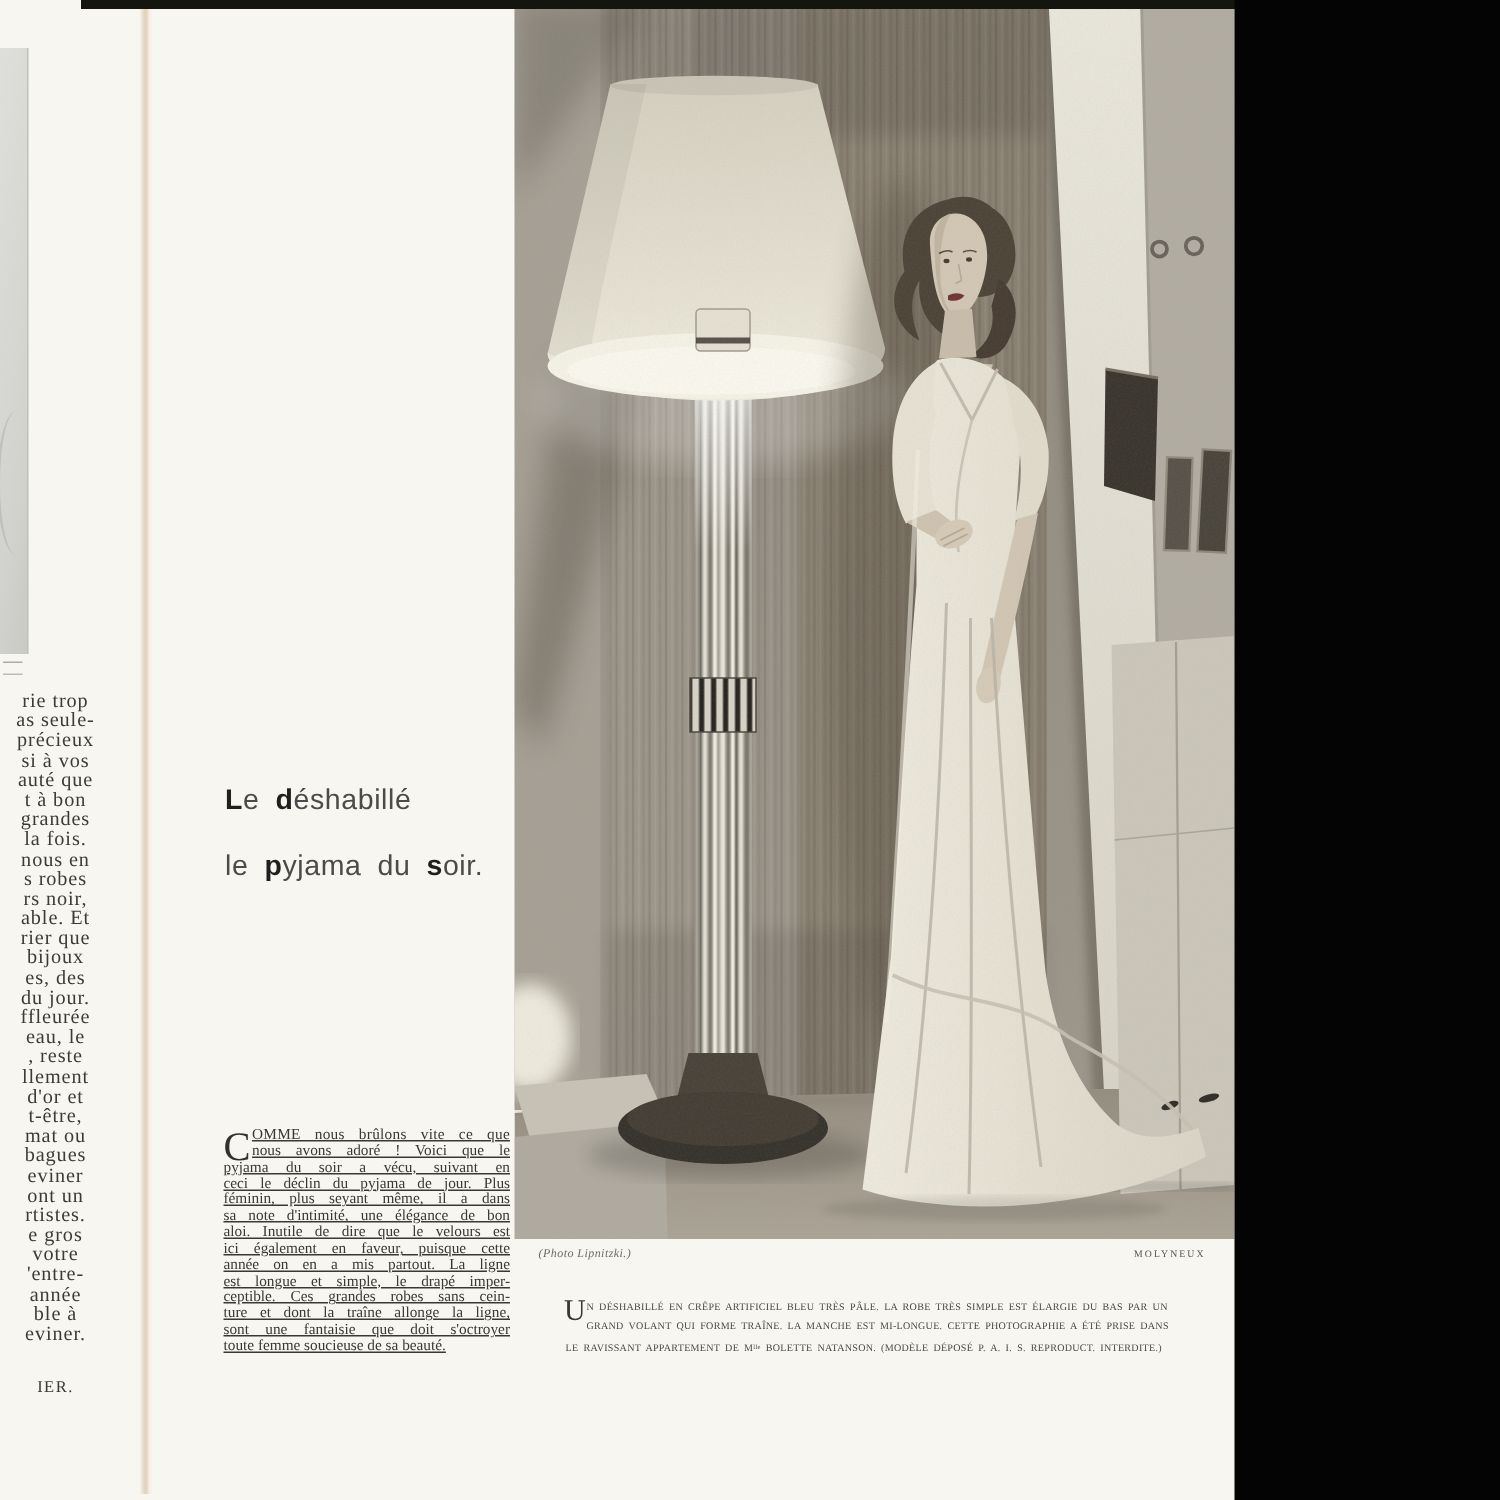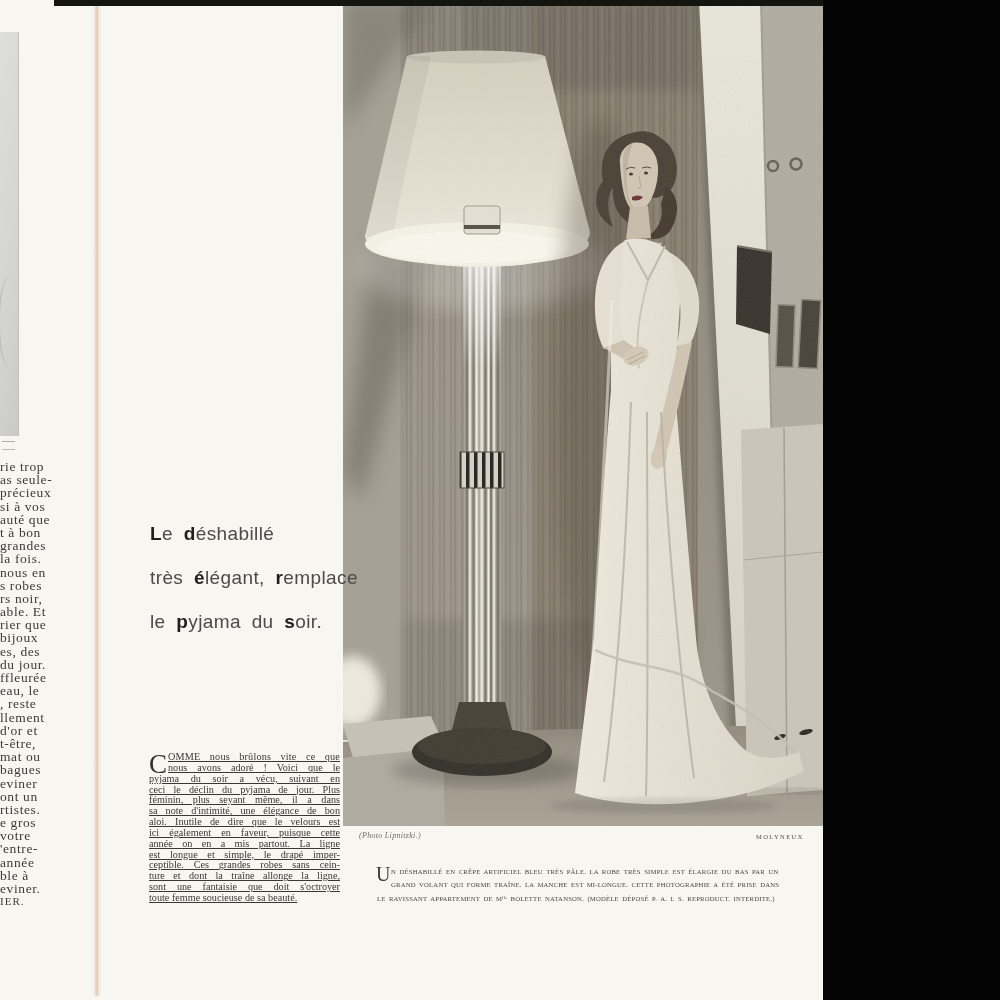"rie trop" .frag-line { text-align: left -> center }
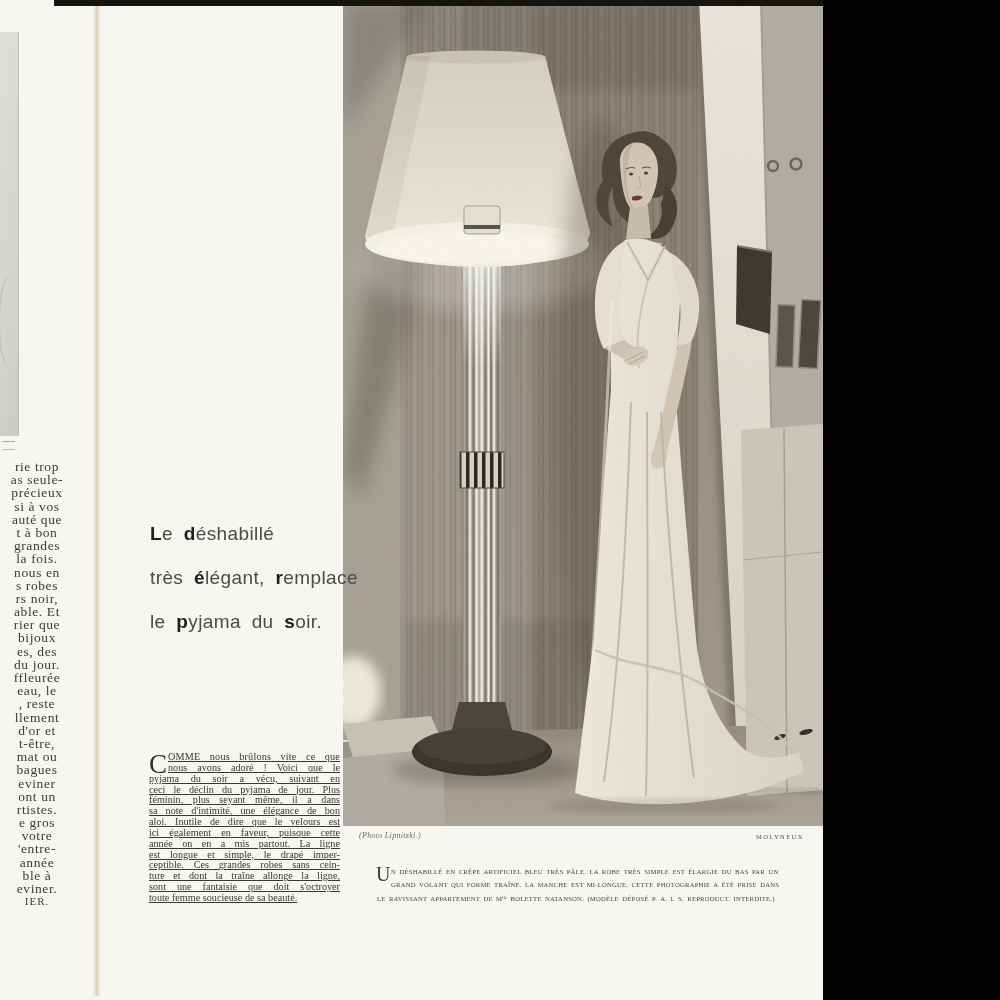"très élégant, remplace" div.hd-line { html: <div><span>très </span><span>é</span><span>légant, </span><span>r</span><span>emplace</span></div> -> none }
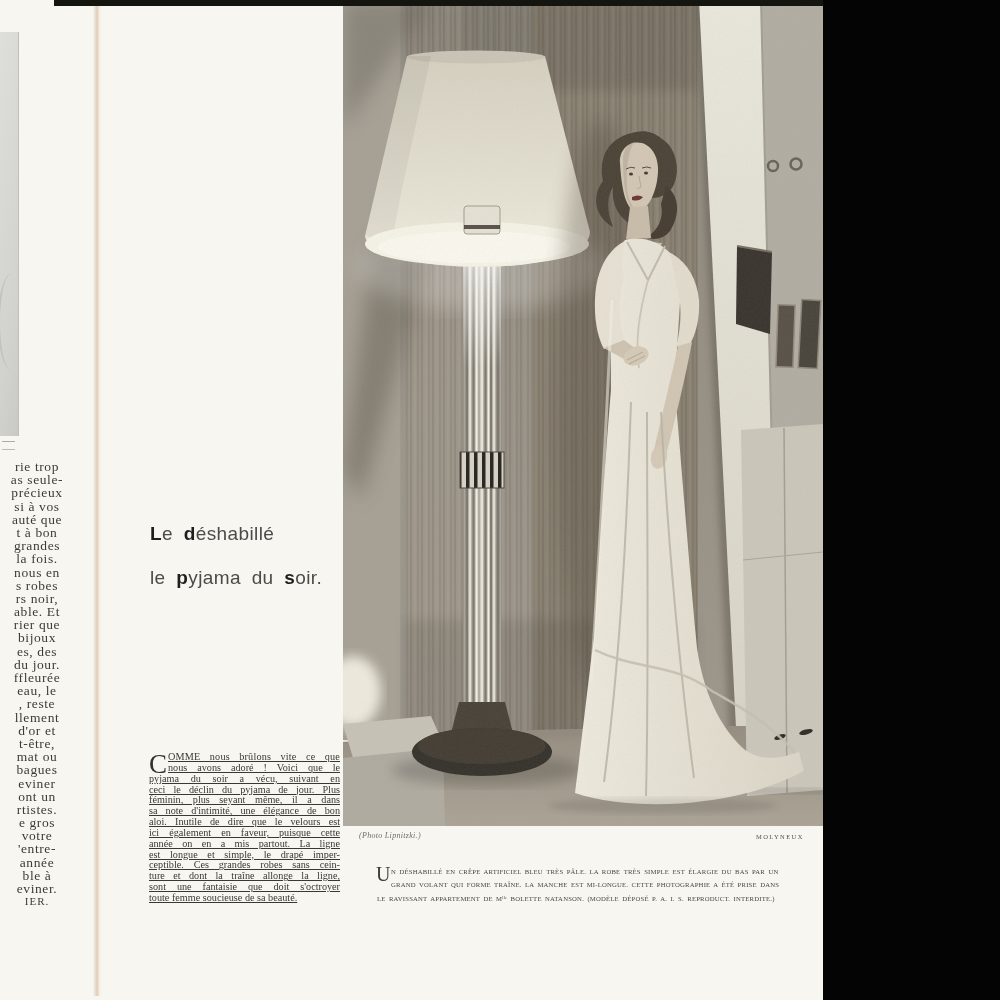"IER." .frag-line:last-child { margin-top: none -> 24px }
